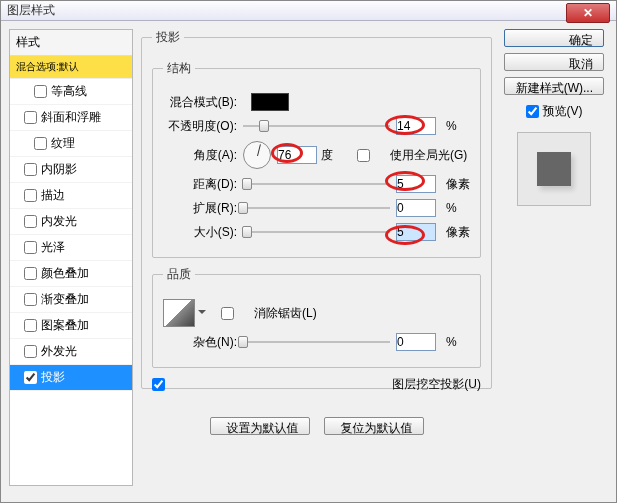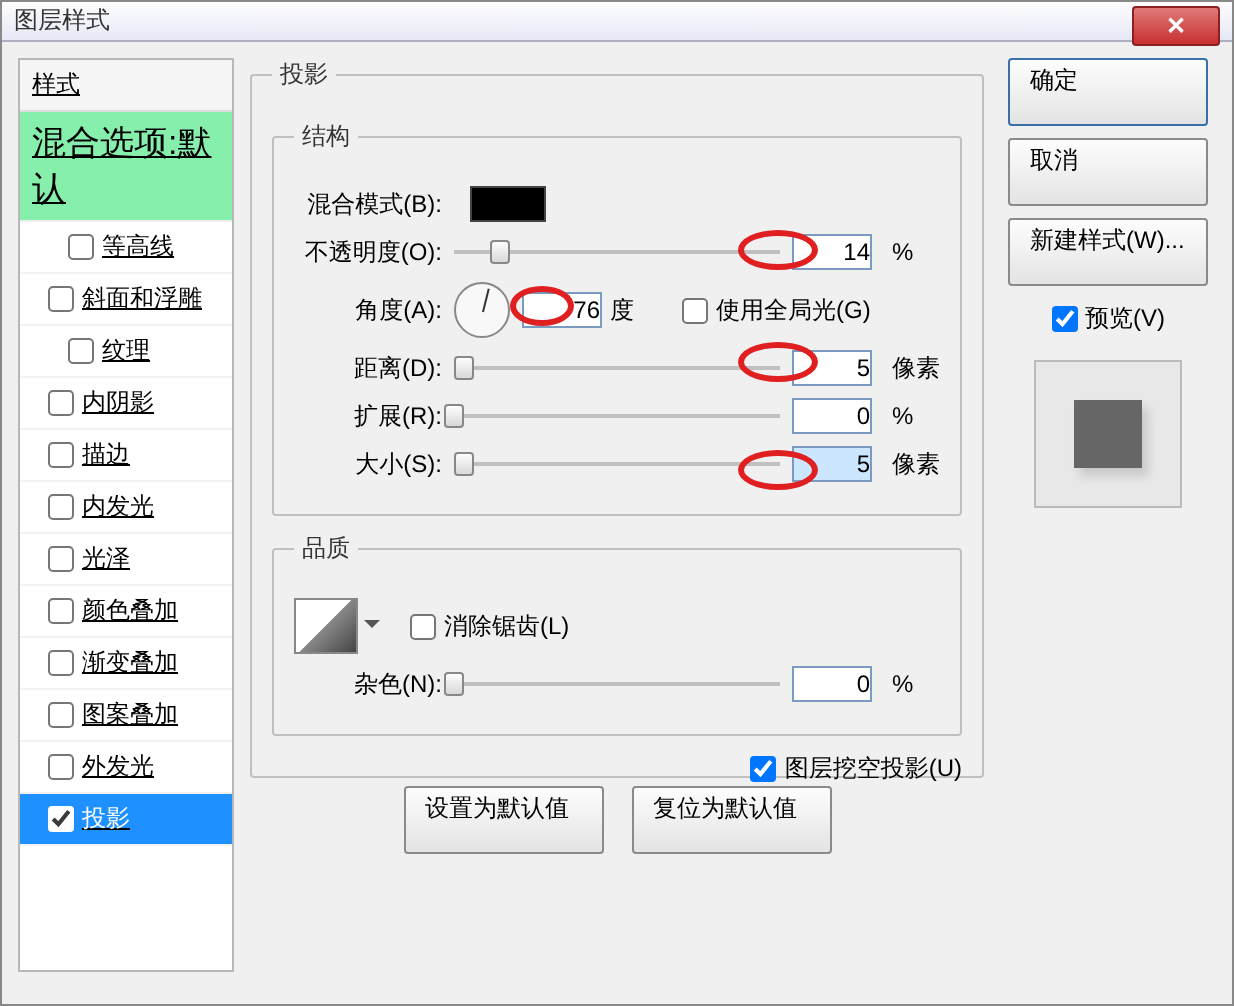"样式" .sidebar { text-decoration: underline -> none; width: 108px -> 124px }
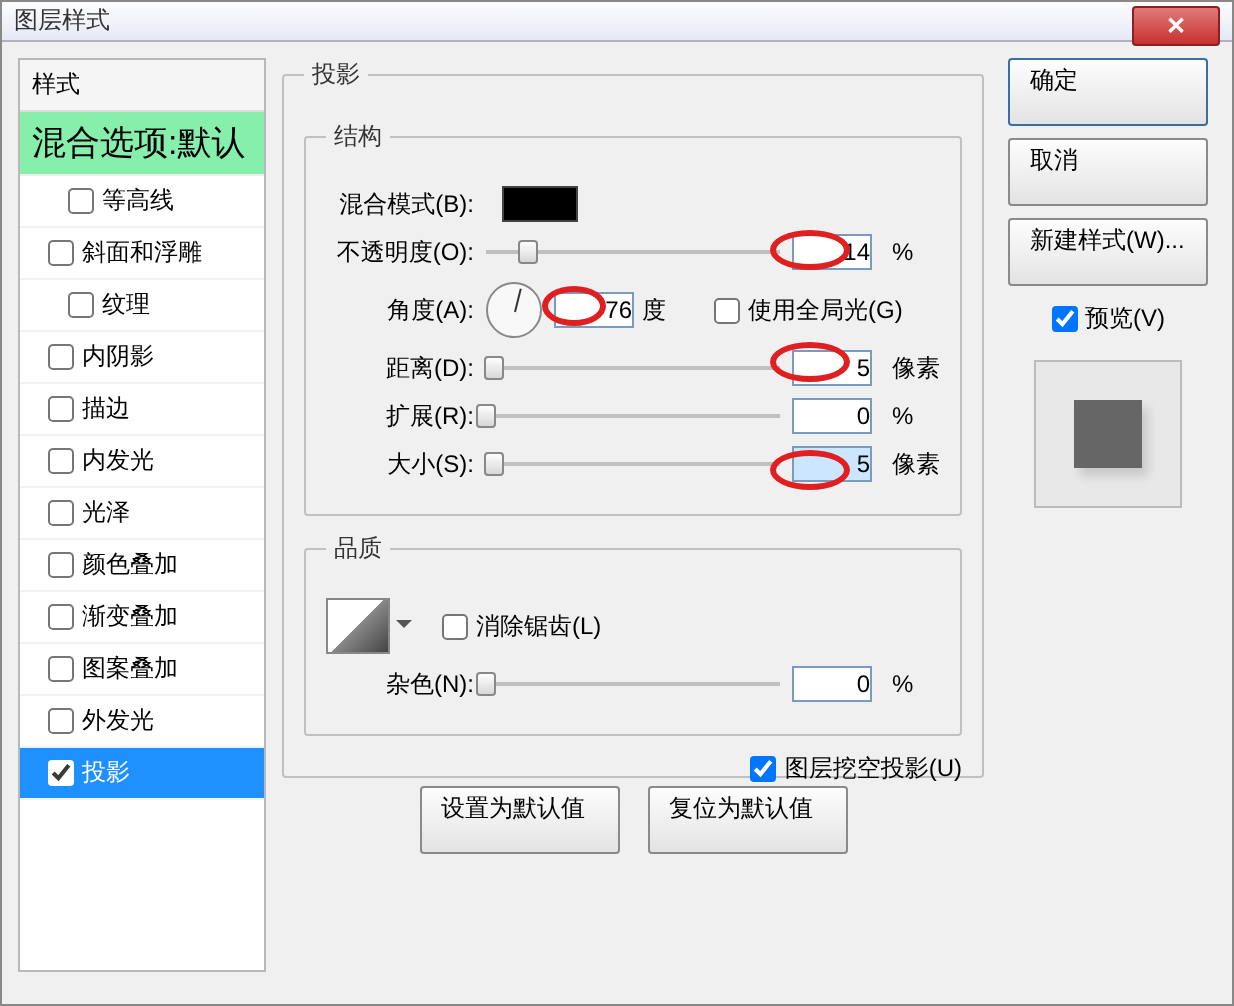"确定" .btn { height: 34px -> 18px; text-align: left -> right }
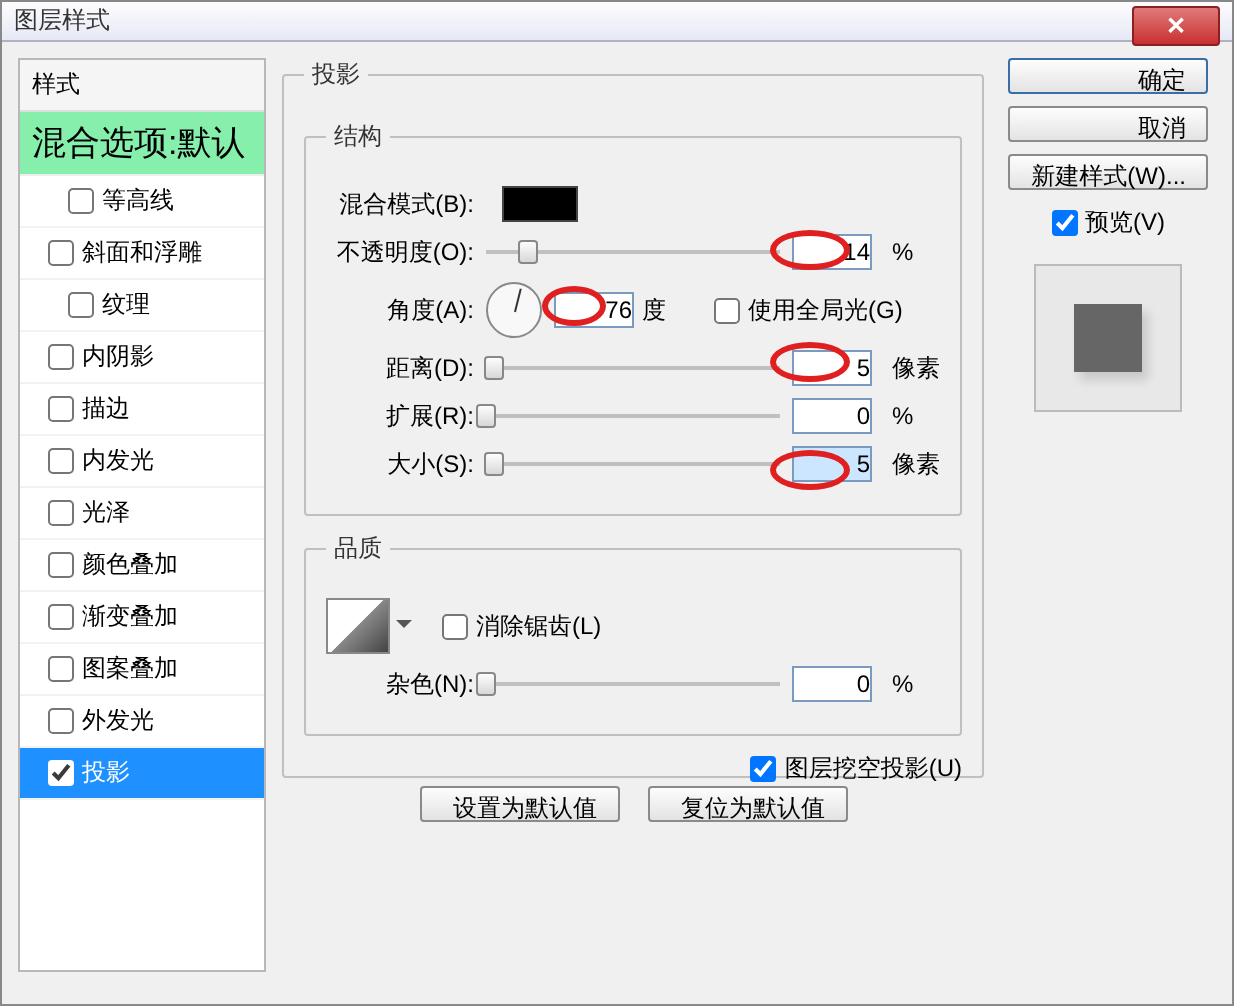"混合选项:默认" .sidebar .sub { background: #86efac -> #fde047; font-size: 17px -> 10px }
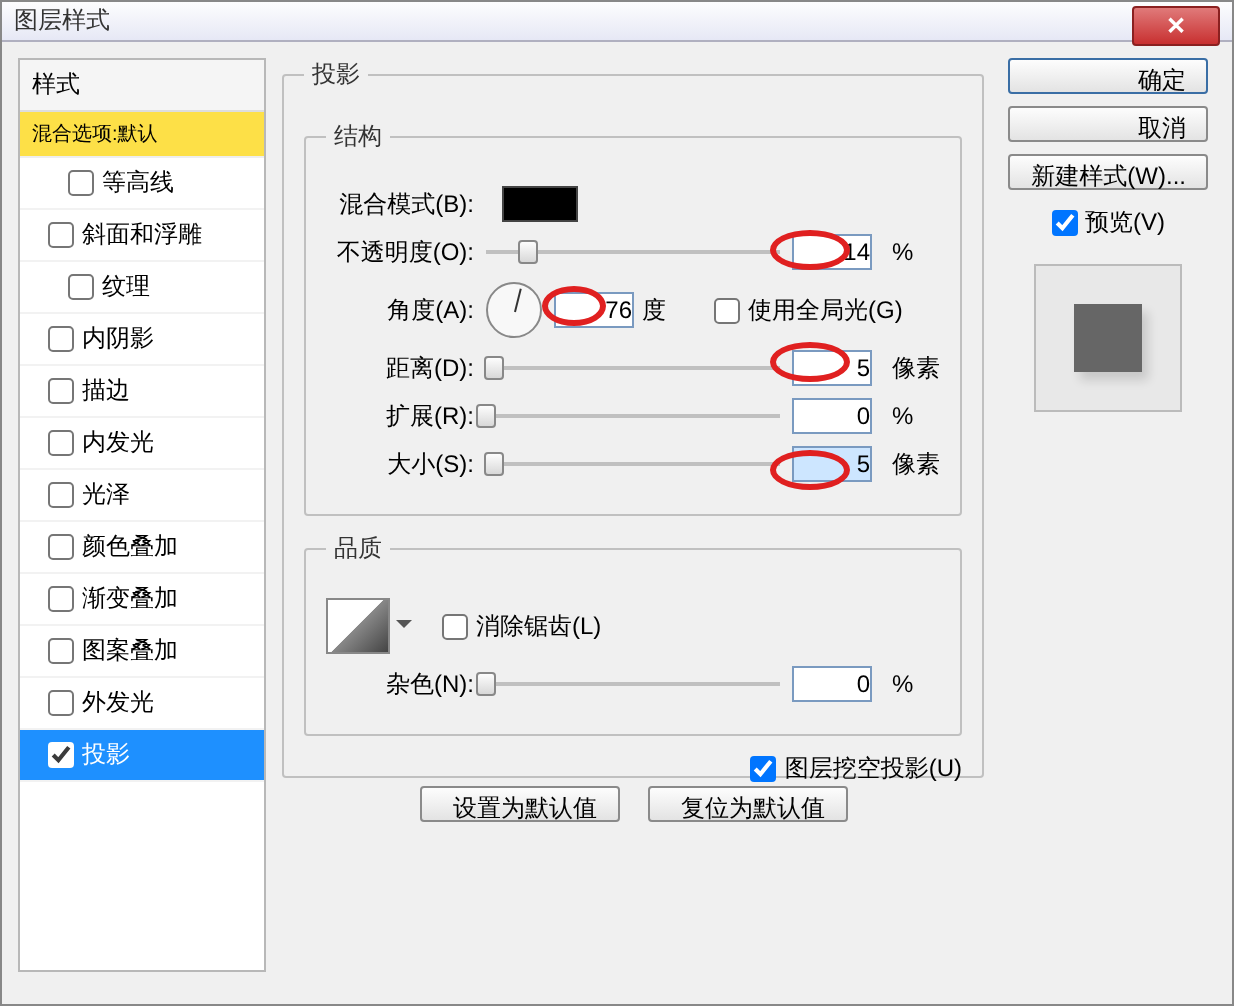"14" .numbox { text-align: right -> left }
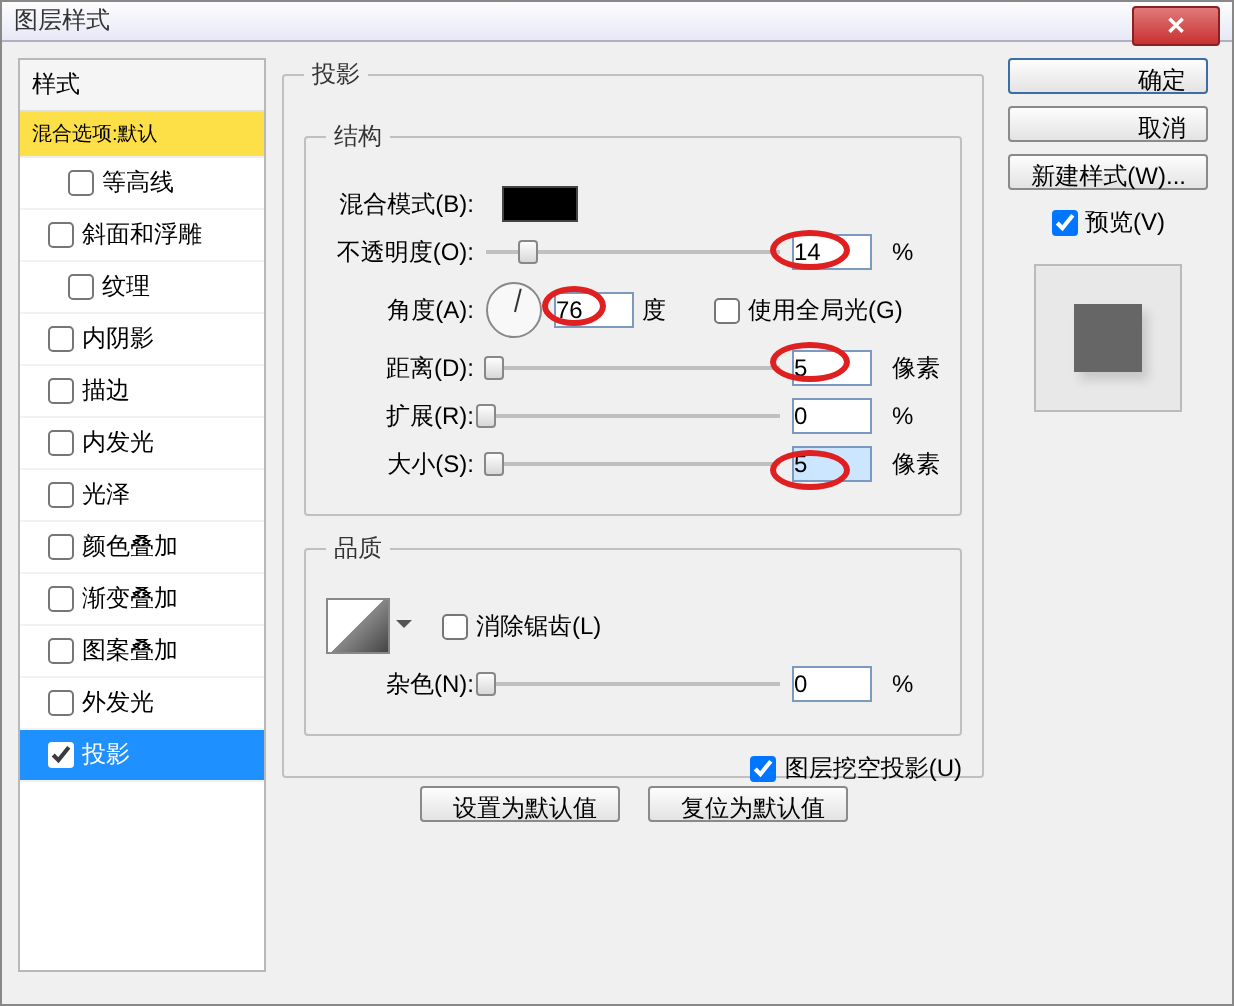"使用全局光(G)" .chk { gap: 4px -> 20px }
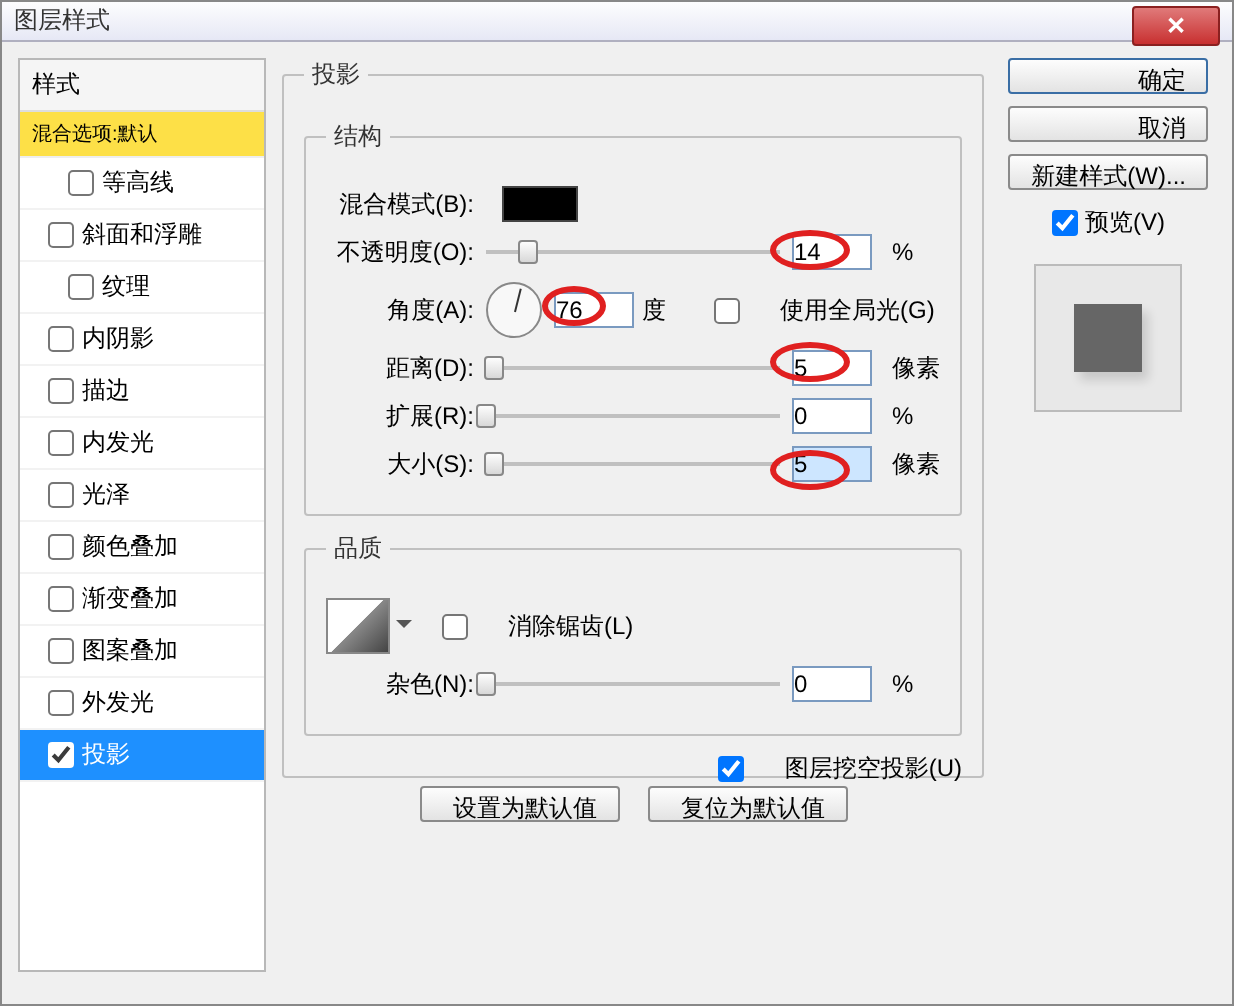"图层挖空投影(U)" div.chk { justify-content: flex-end -> space-between }
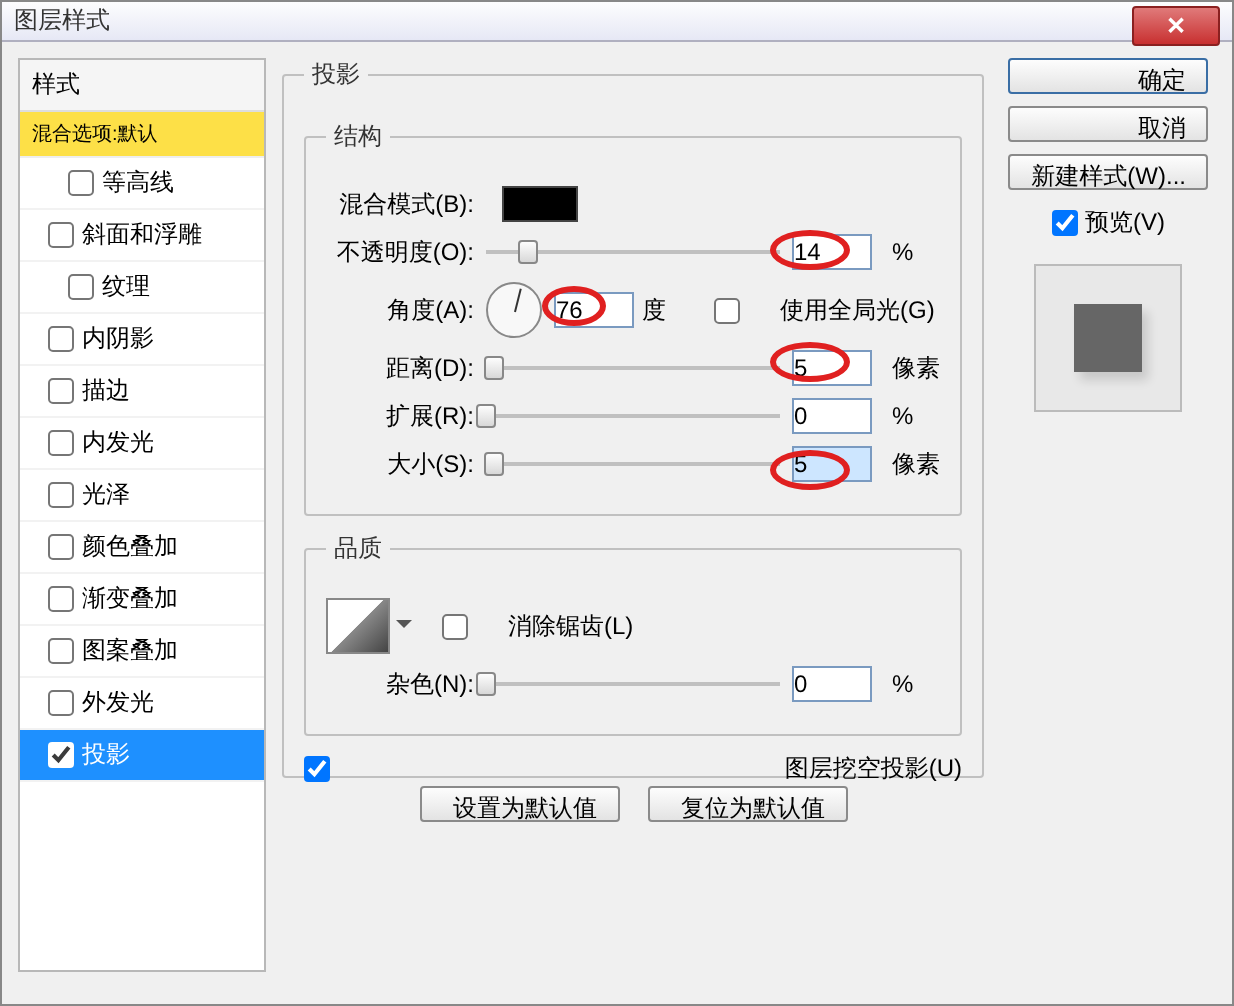"设置为默认值" .btn-row { margin-top: 0 -> 24px }
